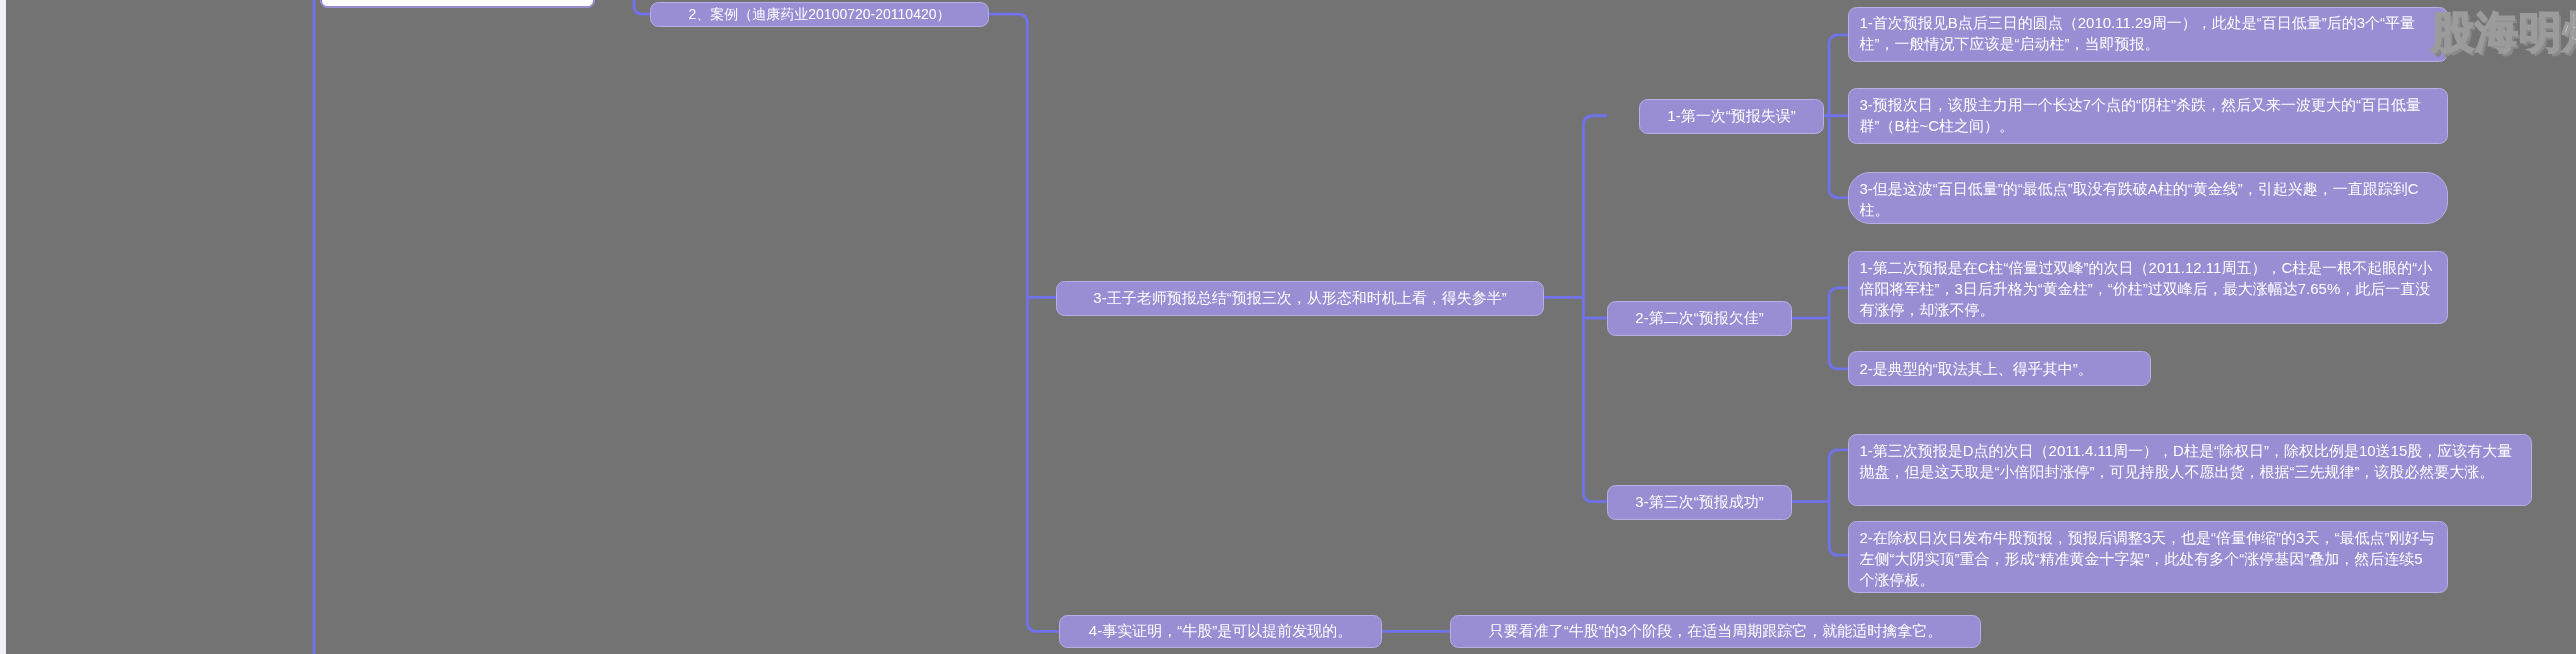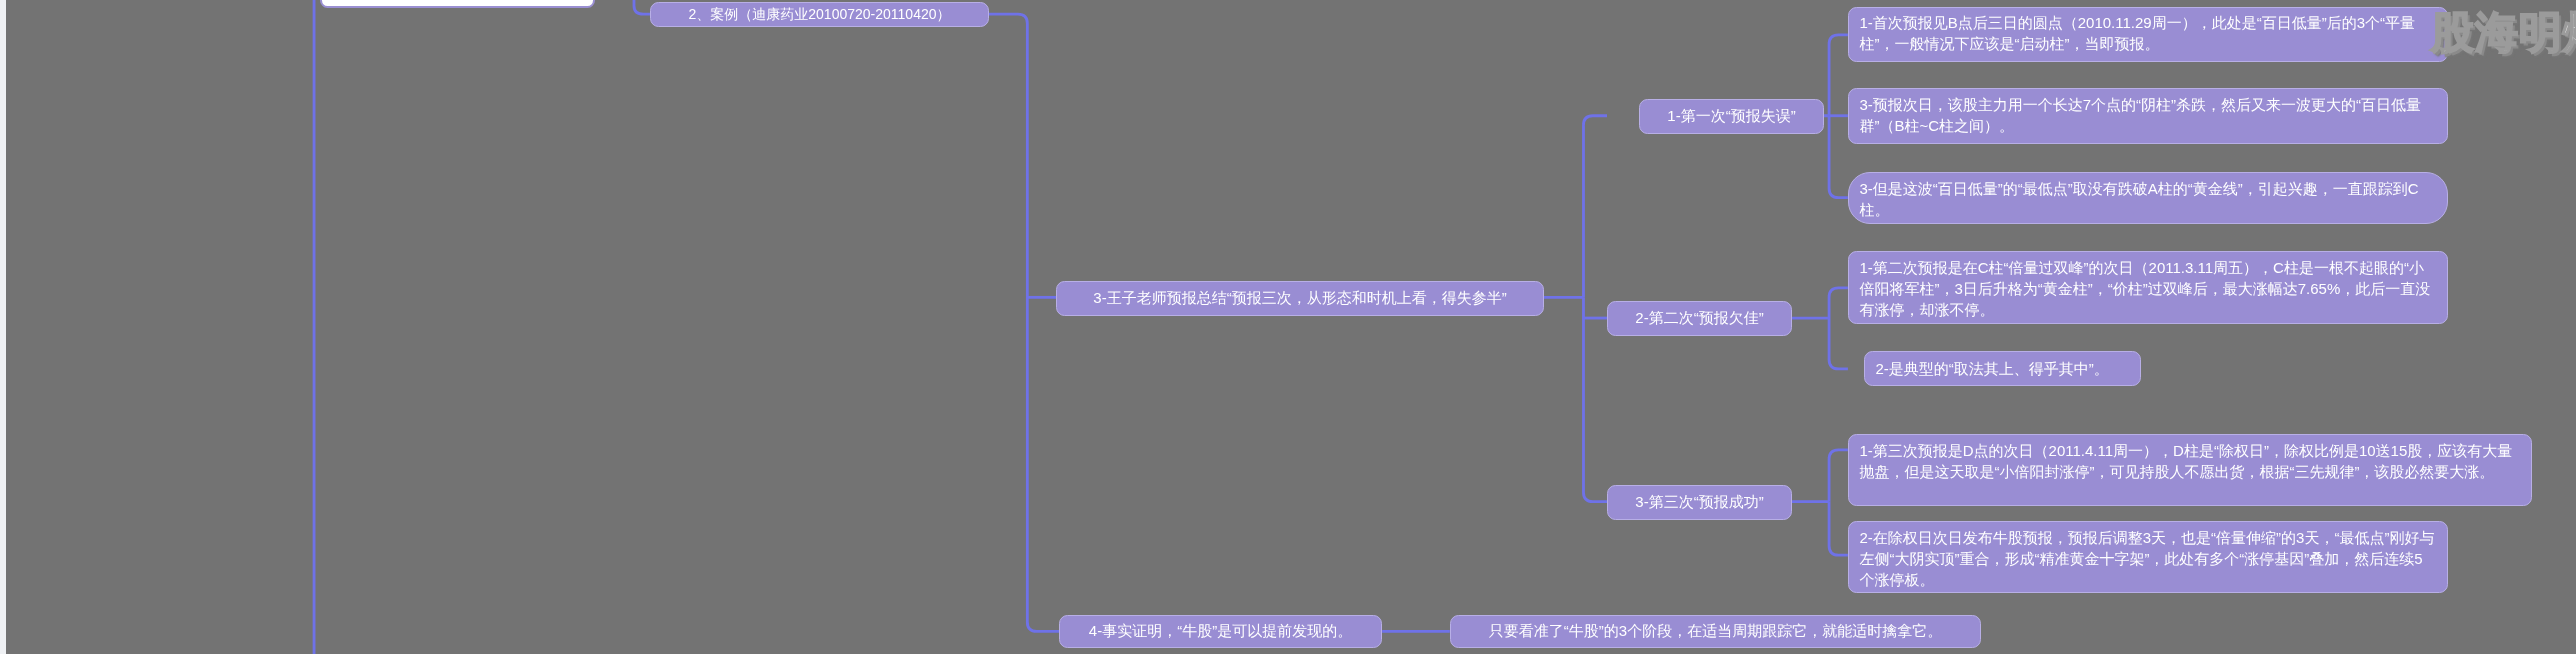"1-第二次预报是在C柱“倍量过双峰”的次日（2011.3.11周五），C柱是一根" div.node { text: 2011.3.11 -> 2011.12.11 }
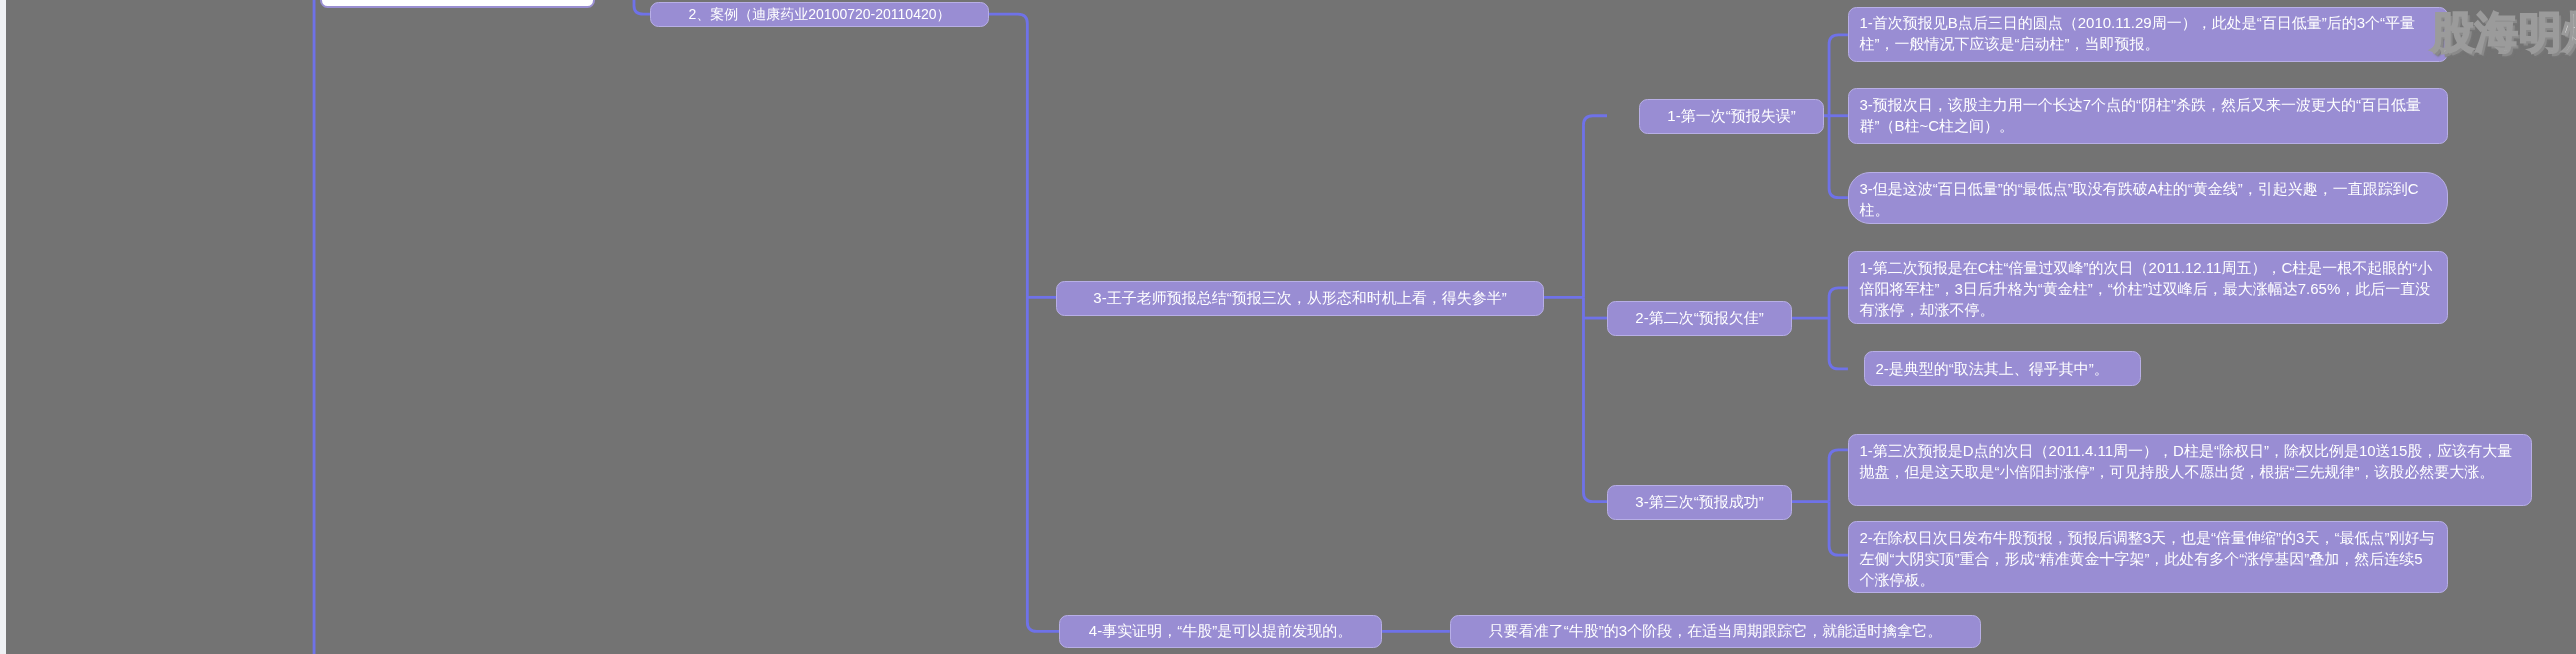"2-是典型的“取法其上、得乎其中”。" .l22 { margin-left: 16px -> none; width: 277px -> 303px }
